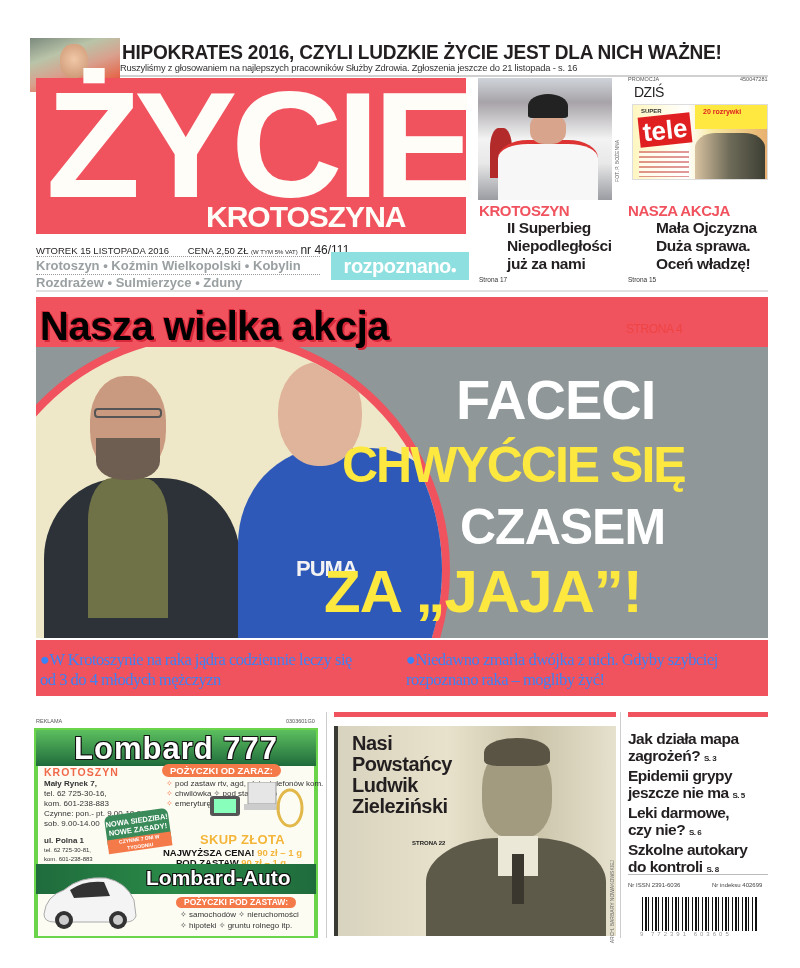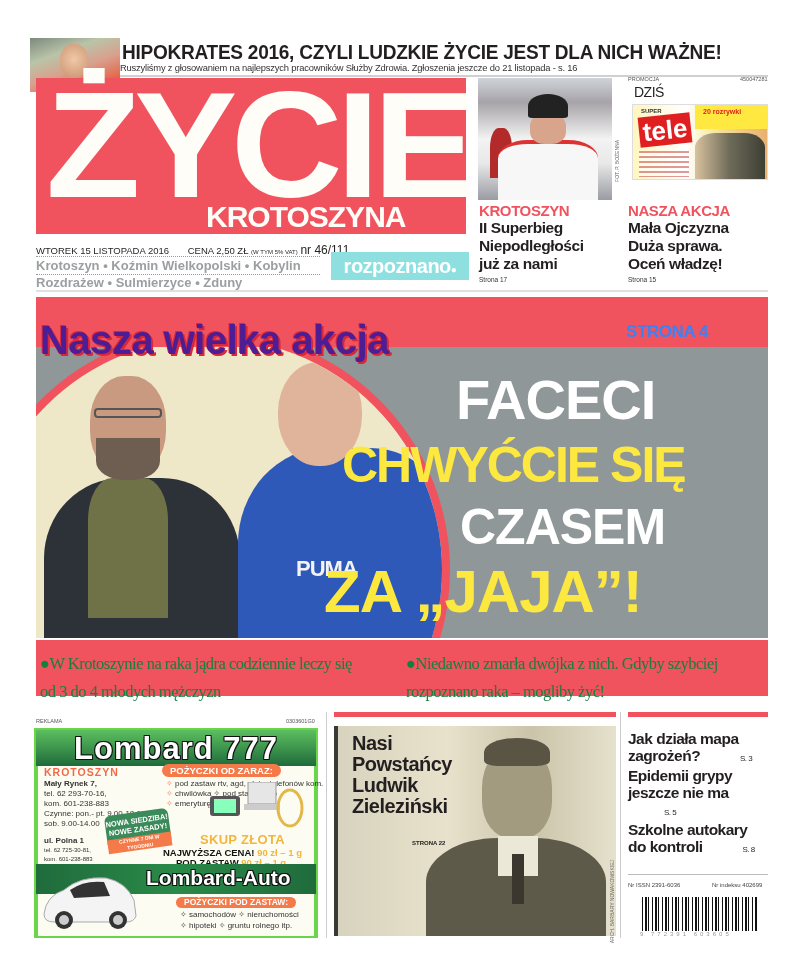"II Superbieg" .teaser-title { margin-left: none -> 28px }
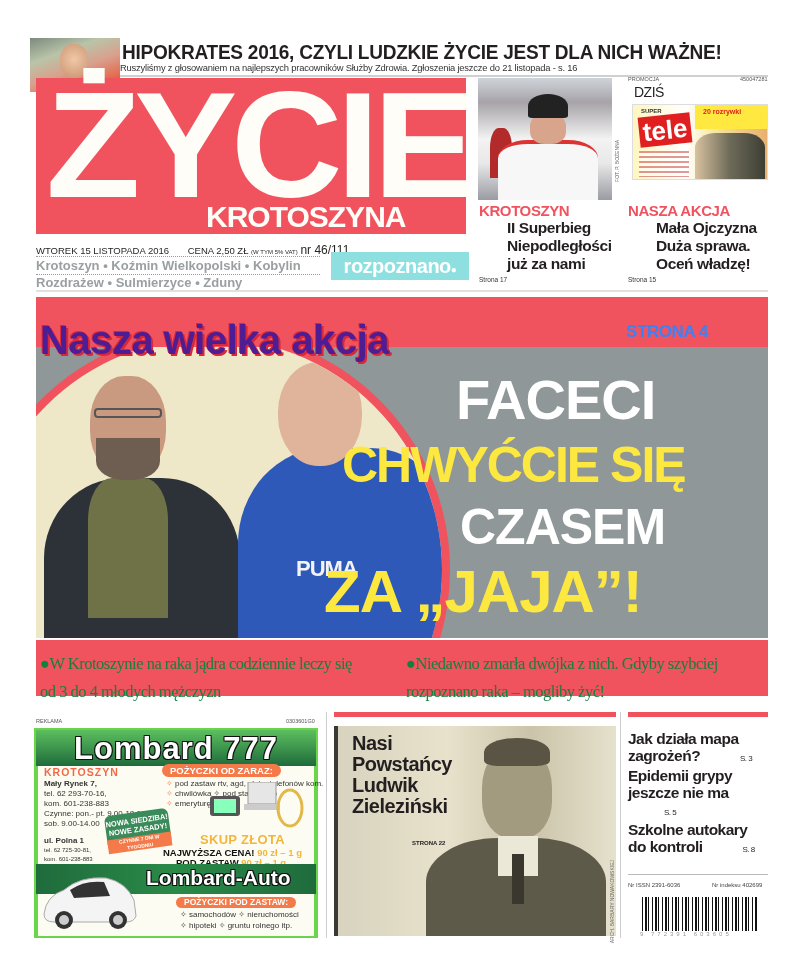"Nasza wielka akcja" .main-headline-kicker { color: #4c1d95 -> #000000; top: 318px -> 304px }
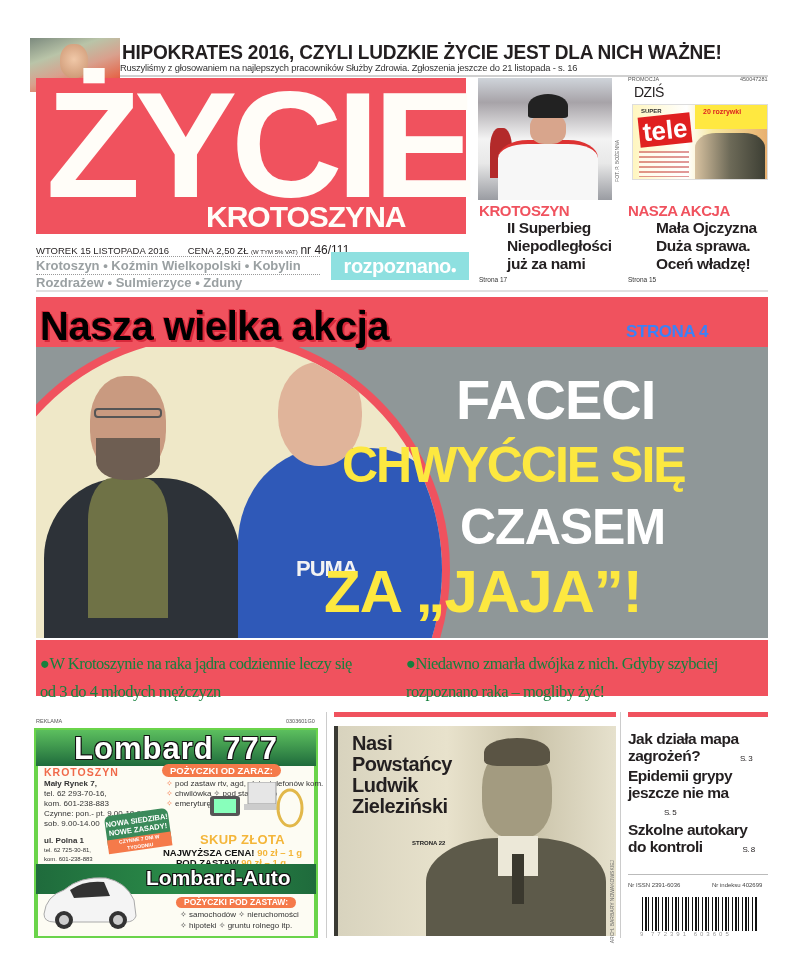"STRONA 4" .strona4 { color: #3b82f6 -> #ef4444; font-size: 17px -> 12px; font-weight: bold -> normal }
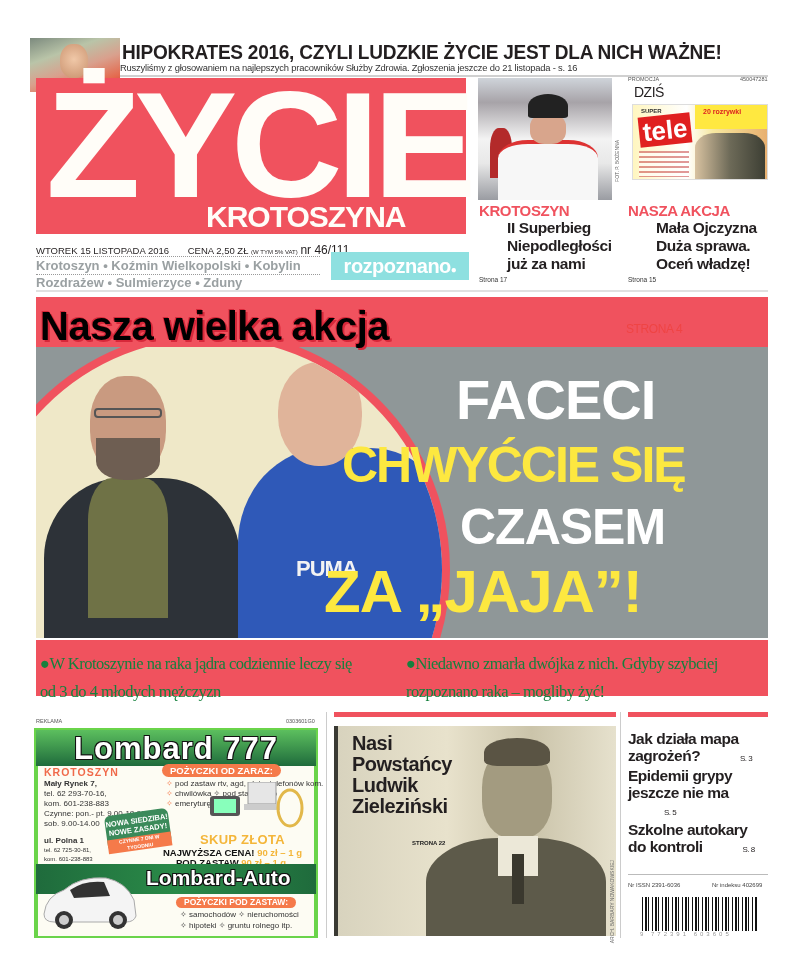"●W Krotoszynie na raka jądra" .bullet-text { color: #15803d -> #3b82f6; line-height: 28px -> 20px }
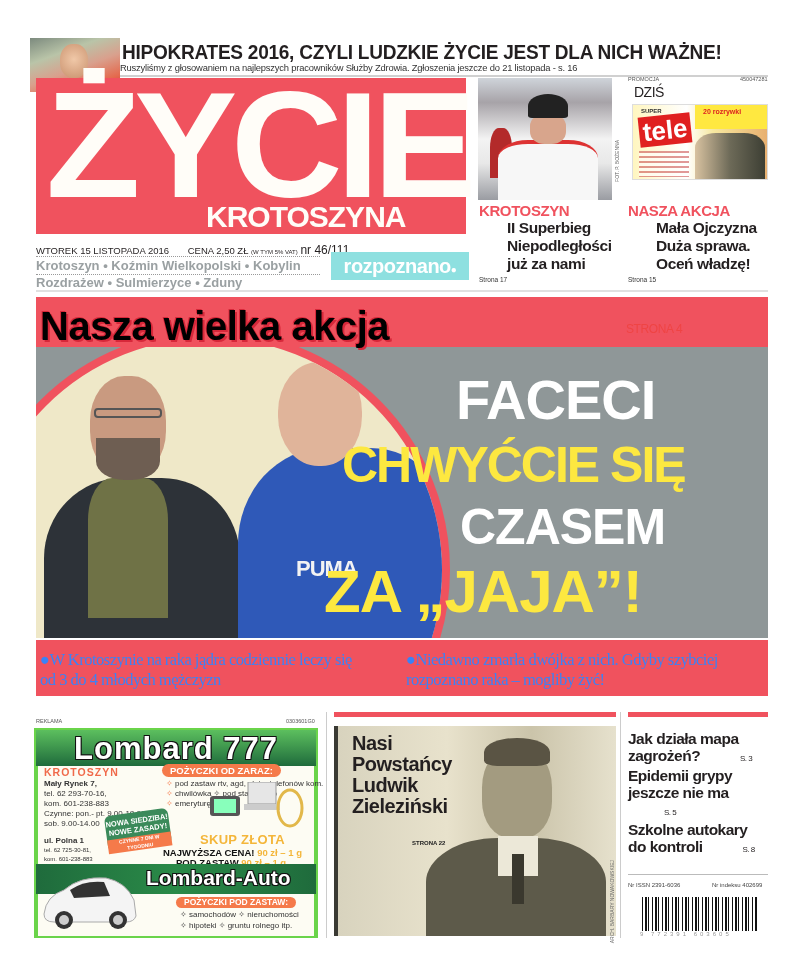"S. 3" .right-item .pg { font-weight: normal -> bold; margin-left: 36px -> none }
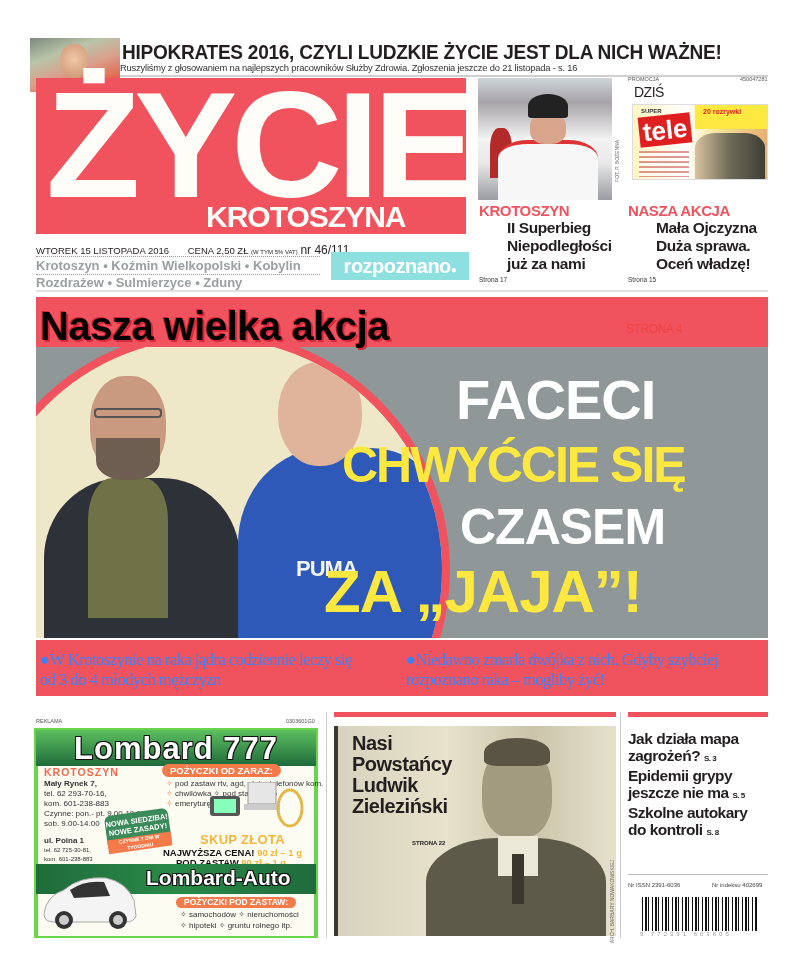"tel. 62 293-70-16," div.lombard-small { text: 62 293-70-16 -> 62 725-30-16 }
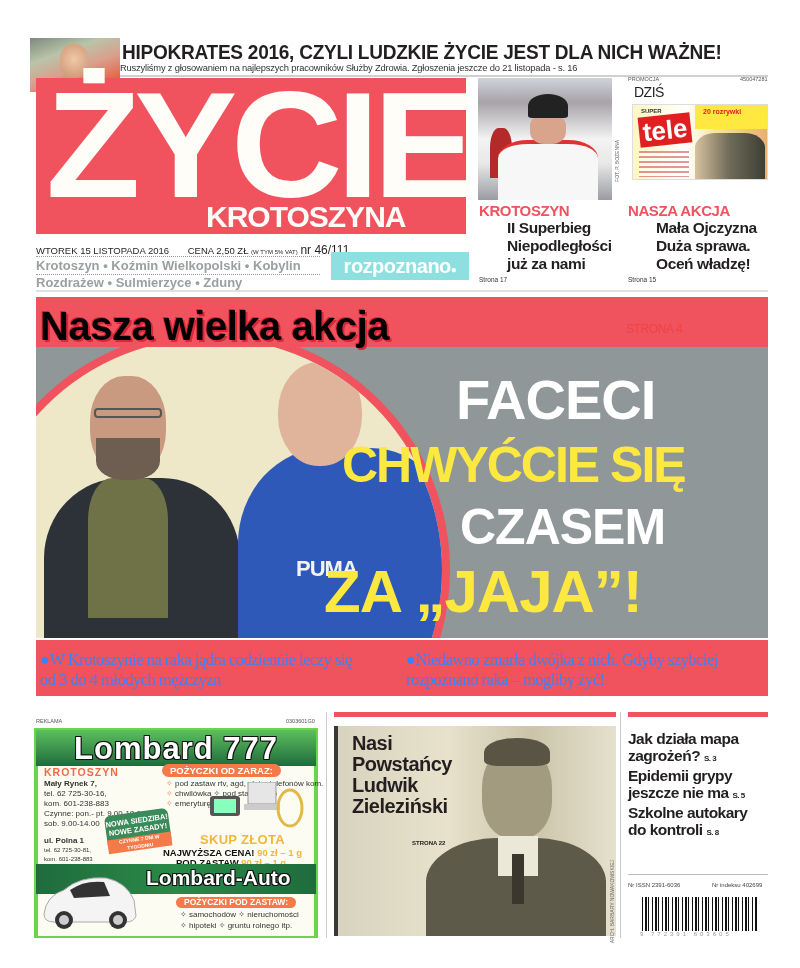"Leki darmowe," div.right-item { html: none -> <div> <div>Leki darmowe,</div> <div><span>czy nie?</span> <span>S. 6</span></div> </div> }
